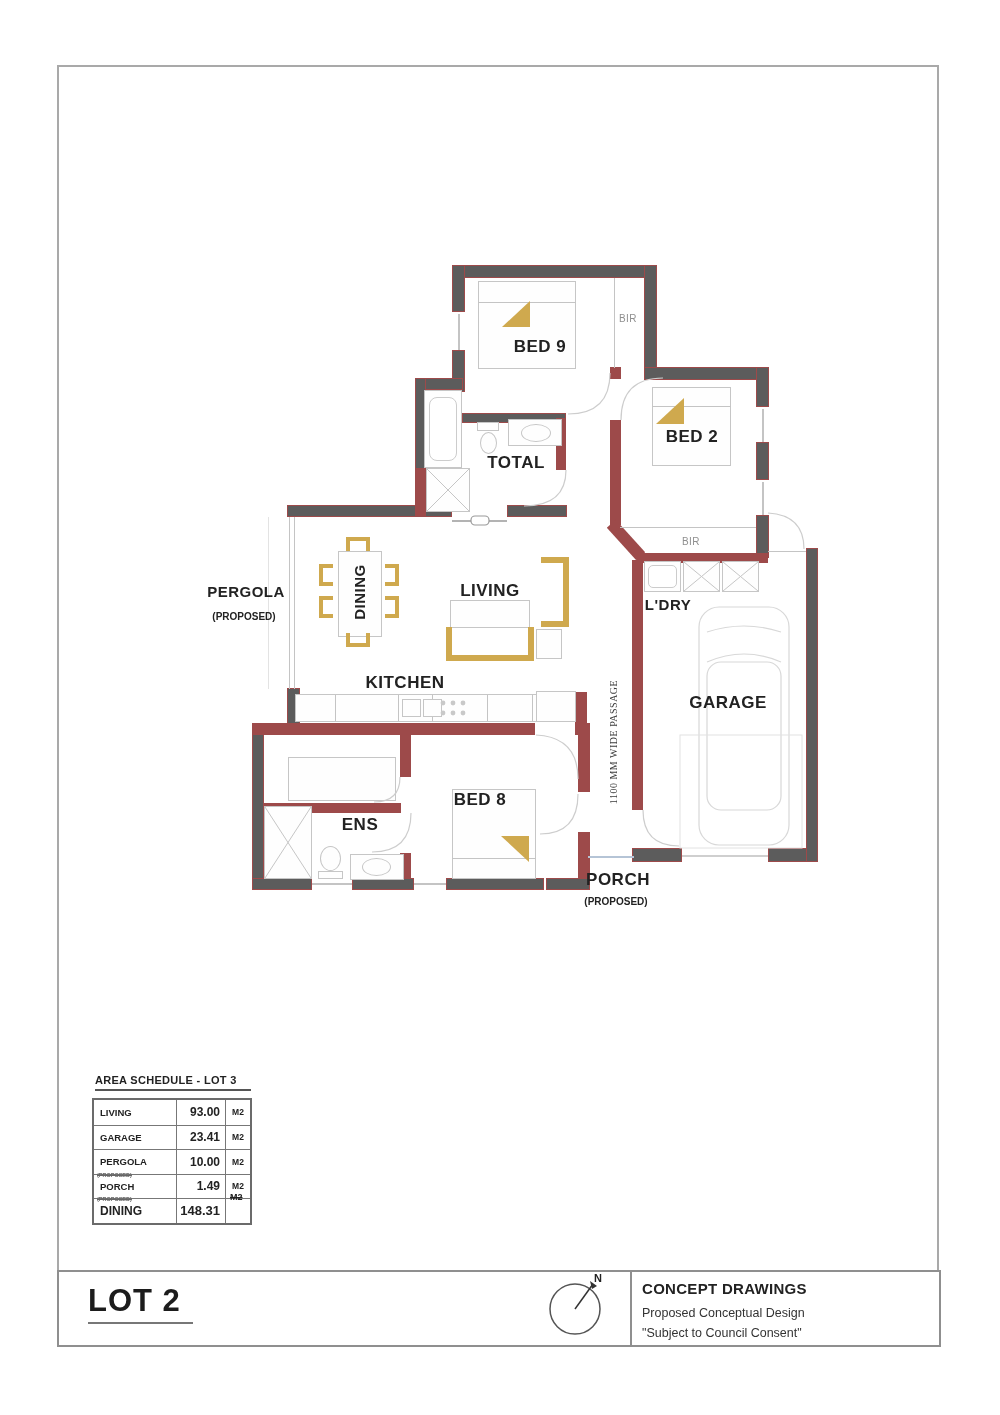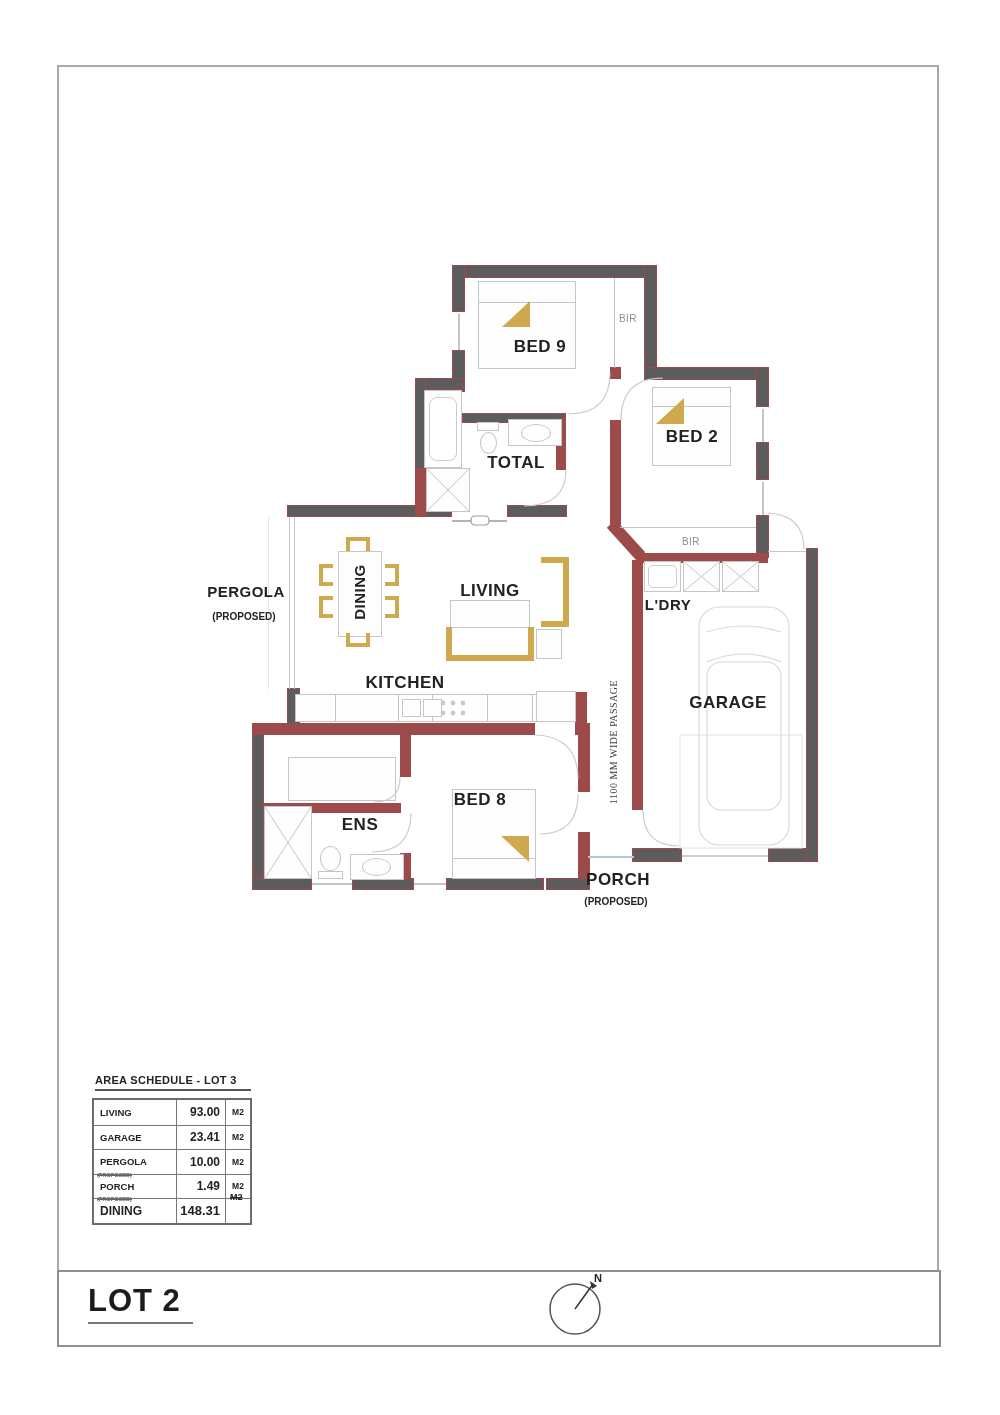"CONCEPT DRAWINGS" div.tb-box { html: none -> <div> <div>CONCEPT DRAWINGS</div> <div>Proposed Conceptual Design</div> <div>"Subject to Council Consent"</div> </div> }
